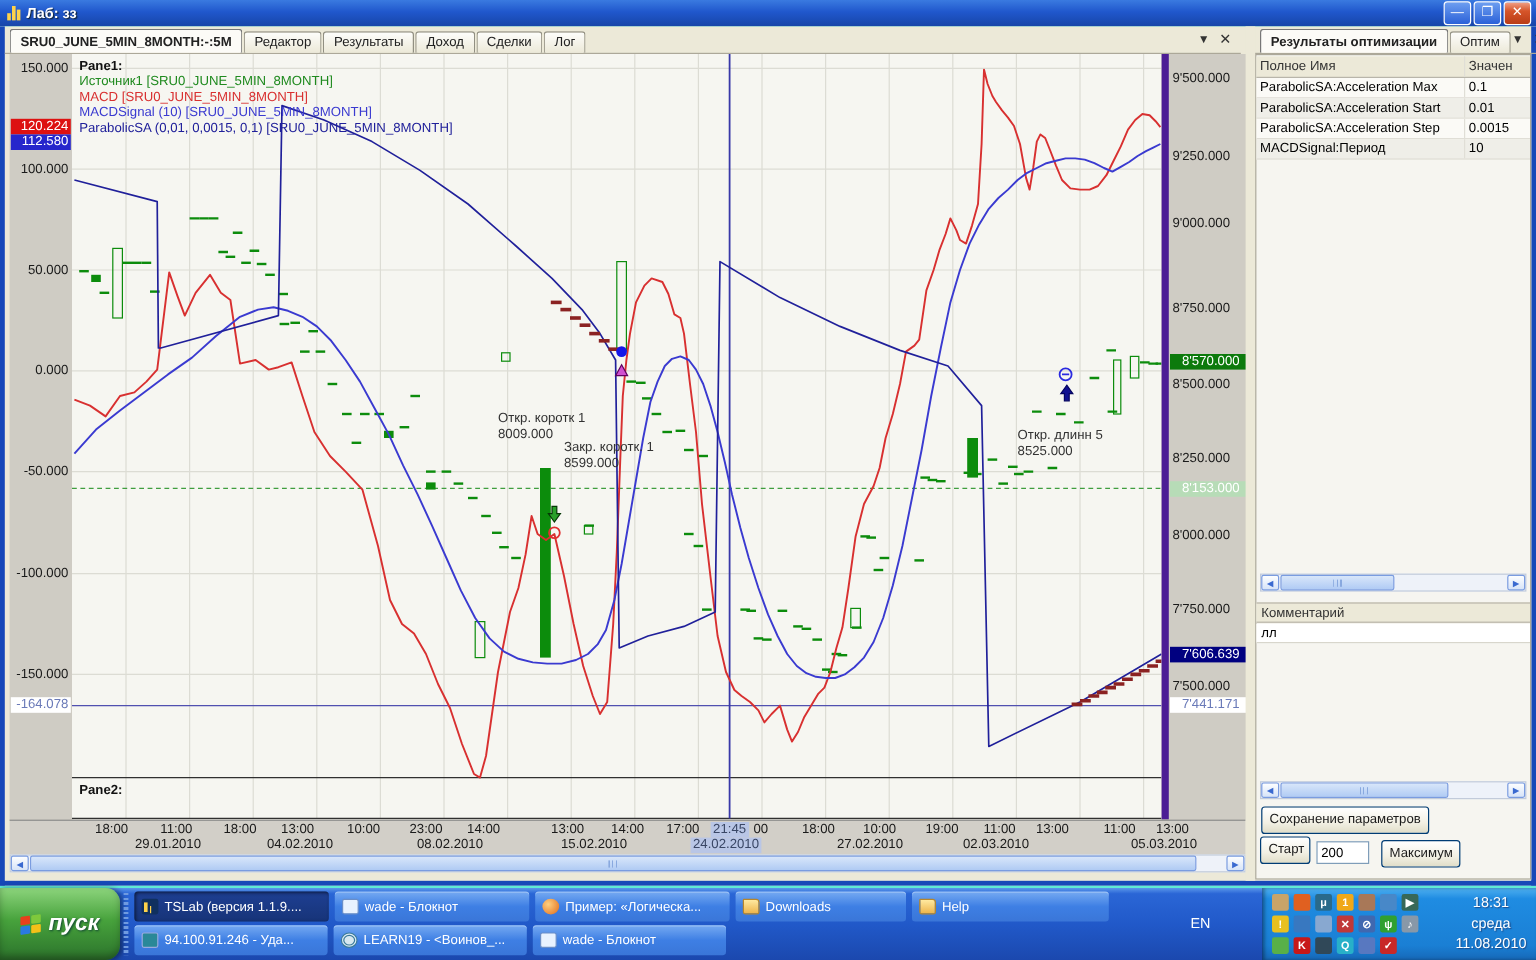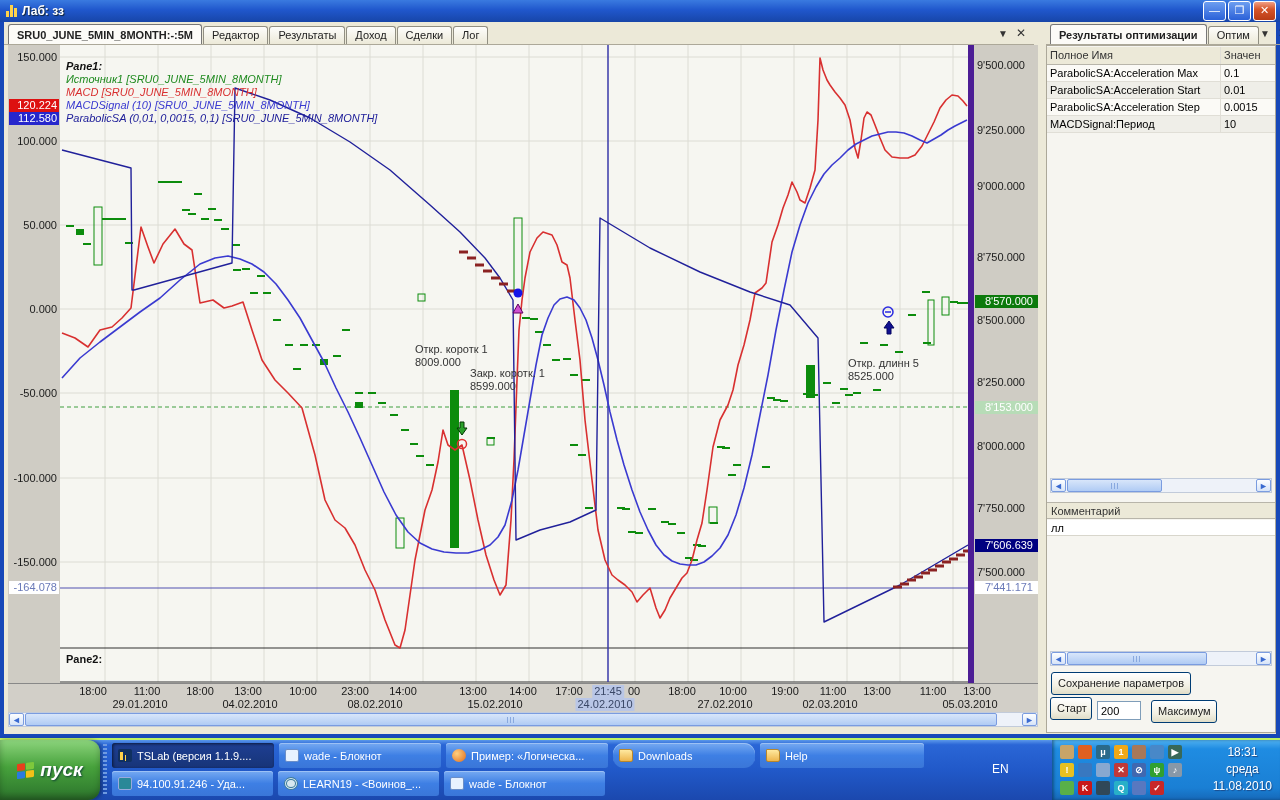"Лаб: зз" #screen { background: #bef264 -> #5eead4 }
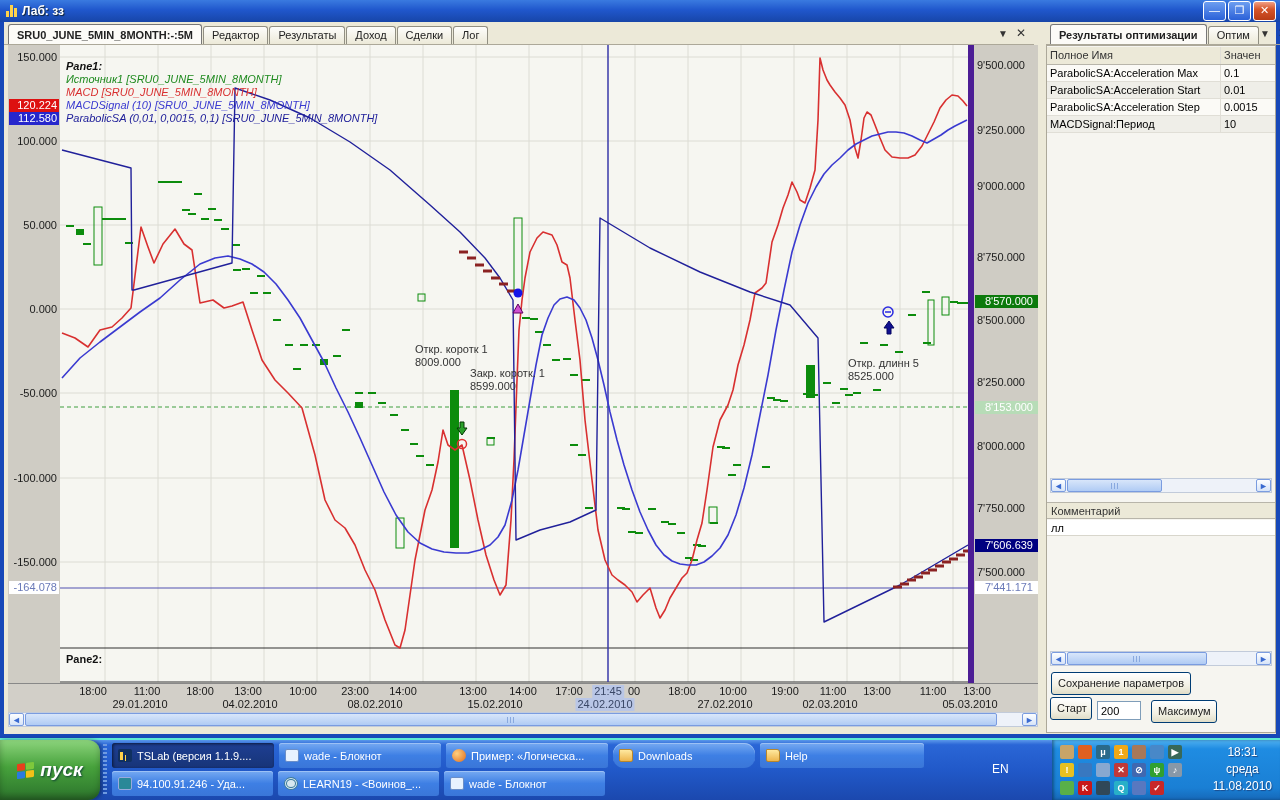"Pane1:" #legend { font-style: italic -> none; top: 15px -> 4px }
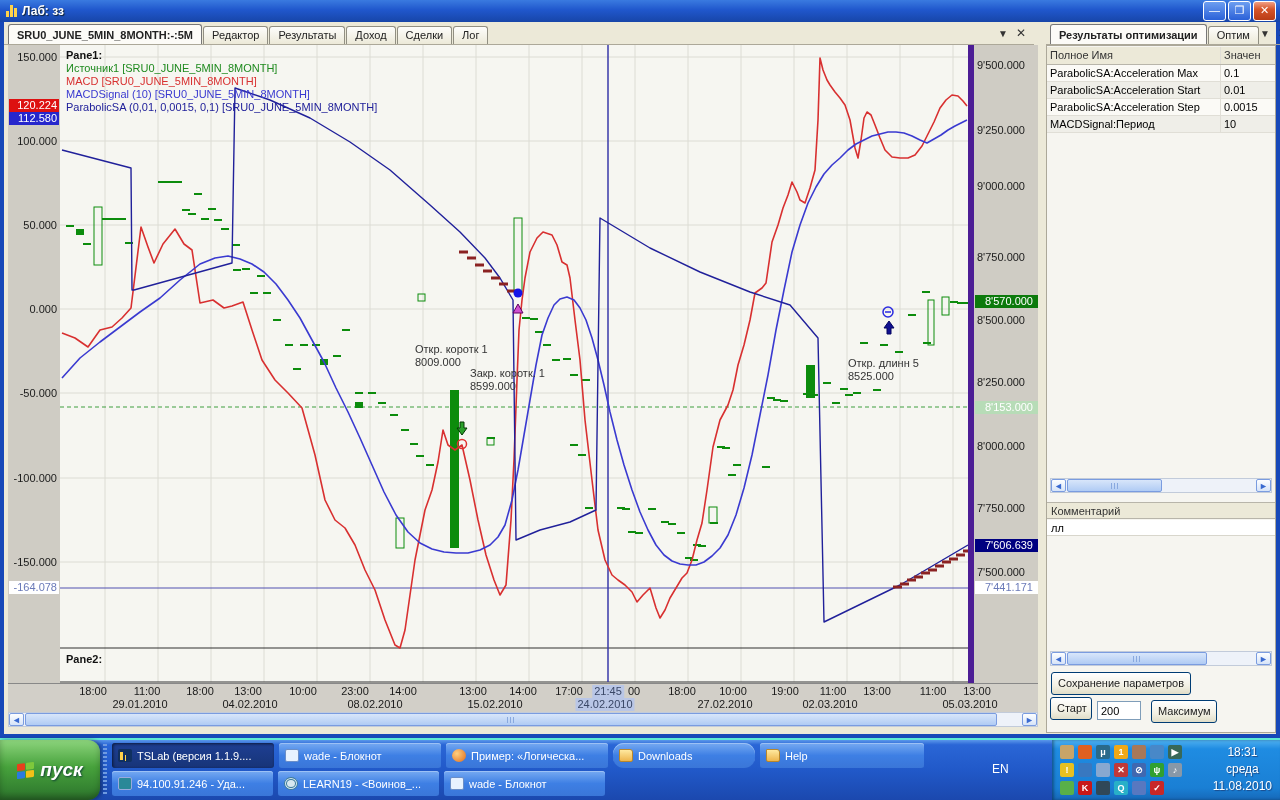"Downloads" div.taskbtn { border-radius: 11px -> none }
